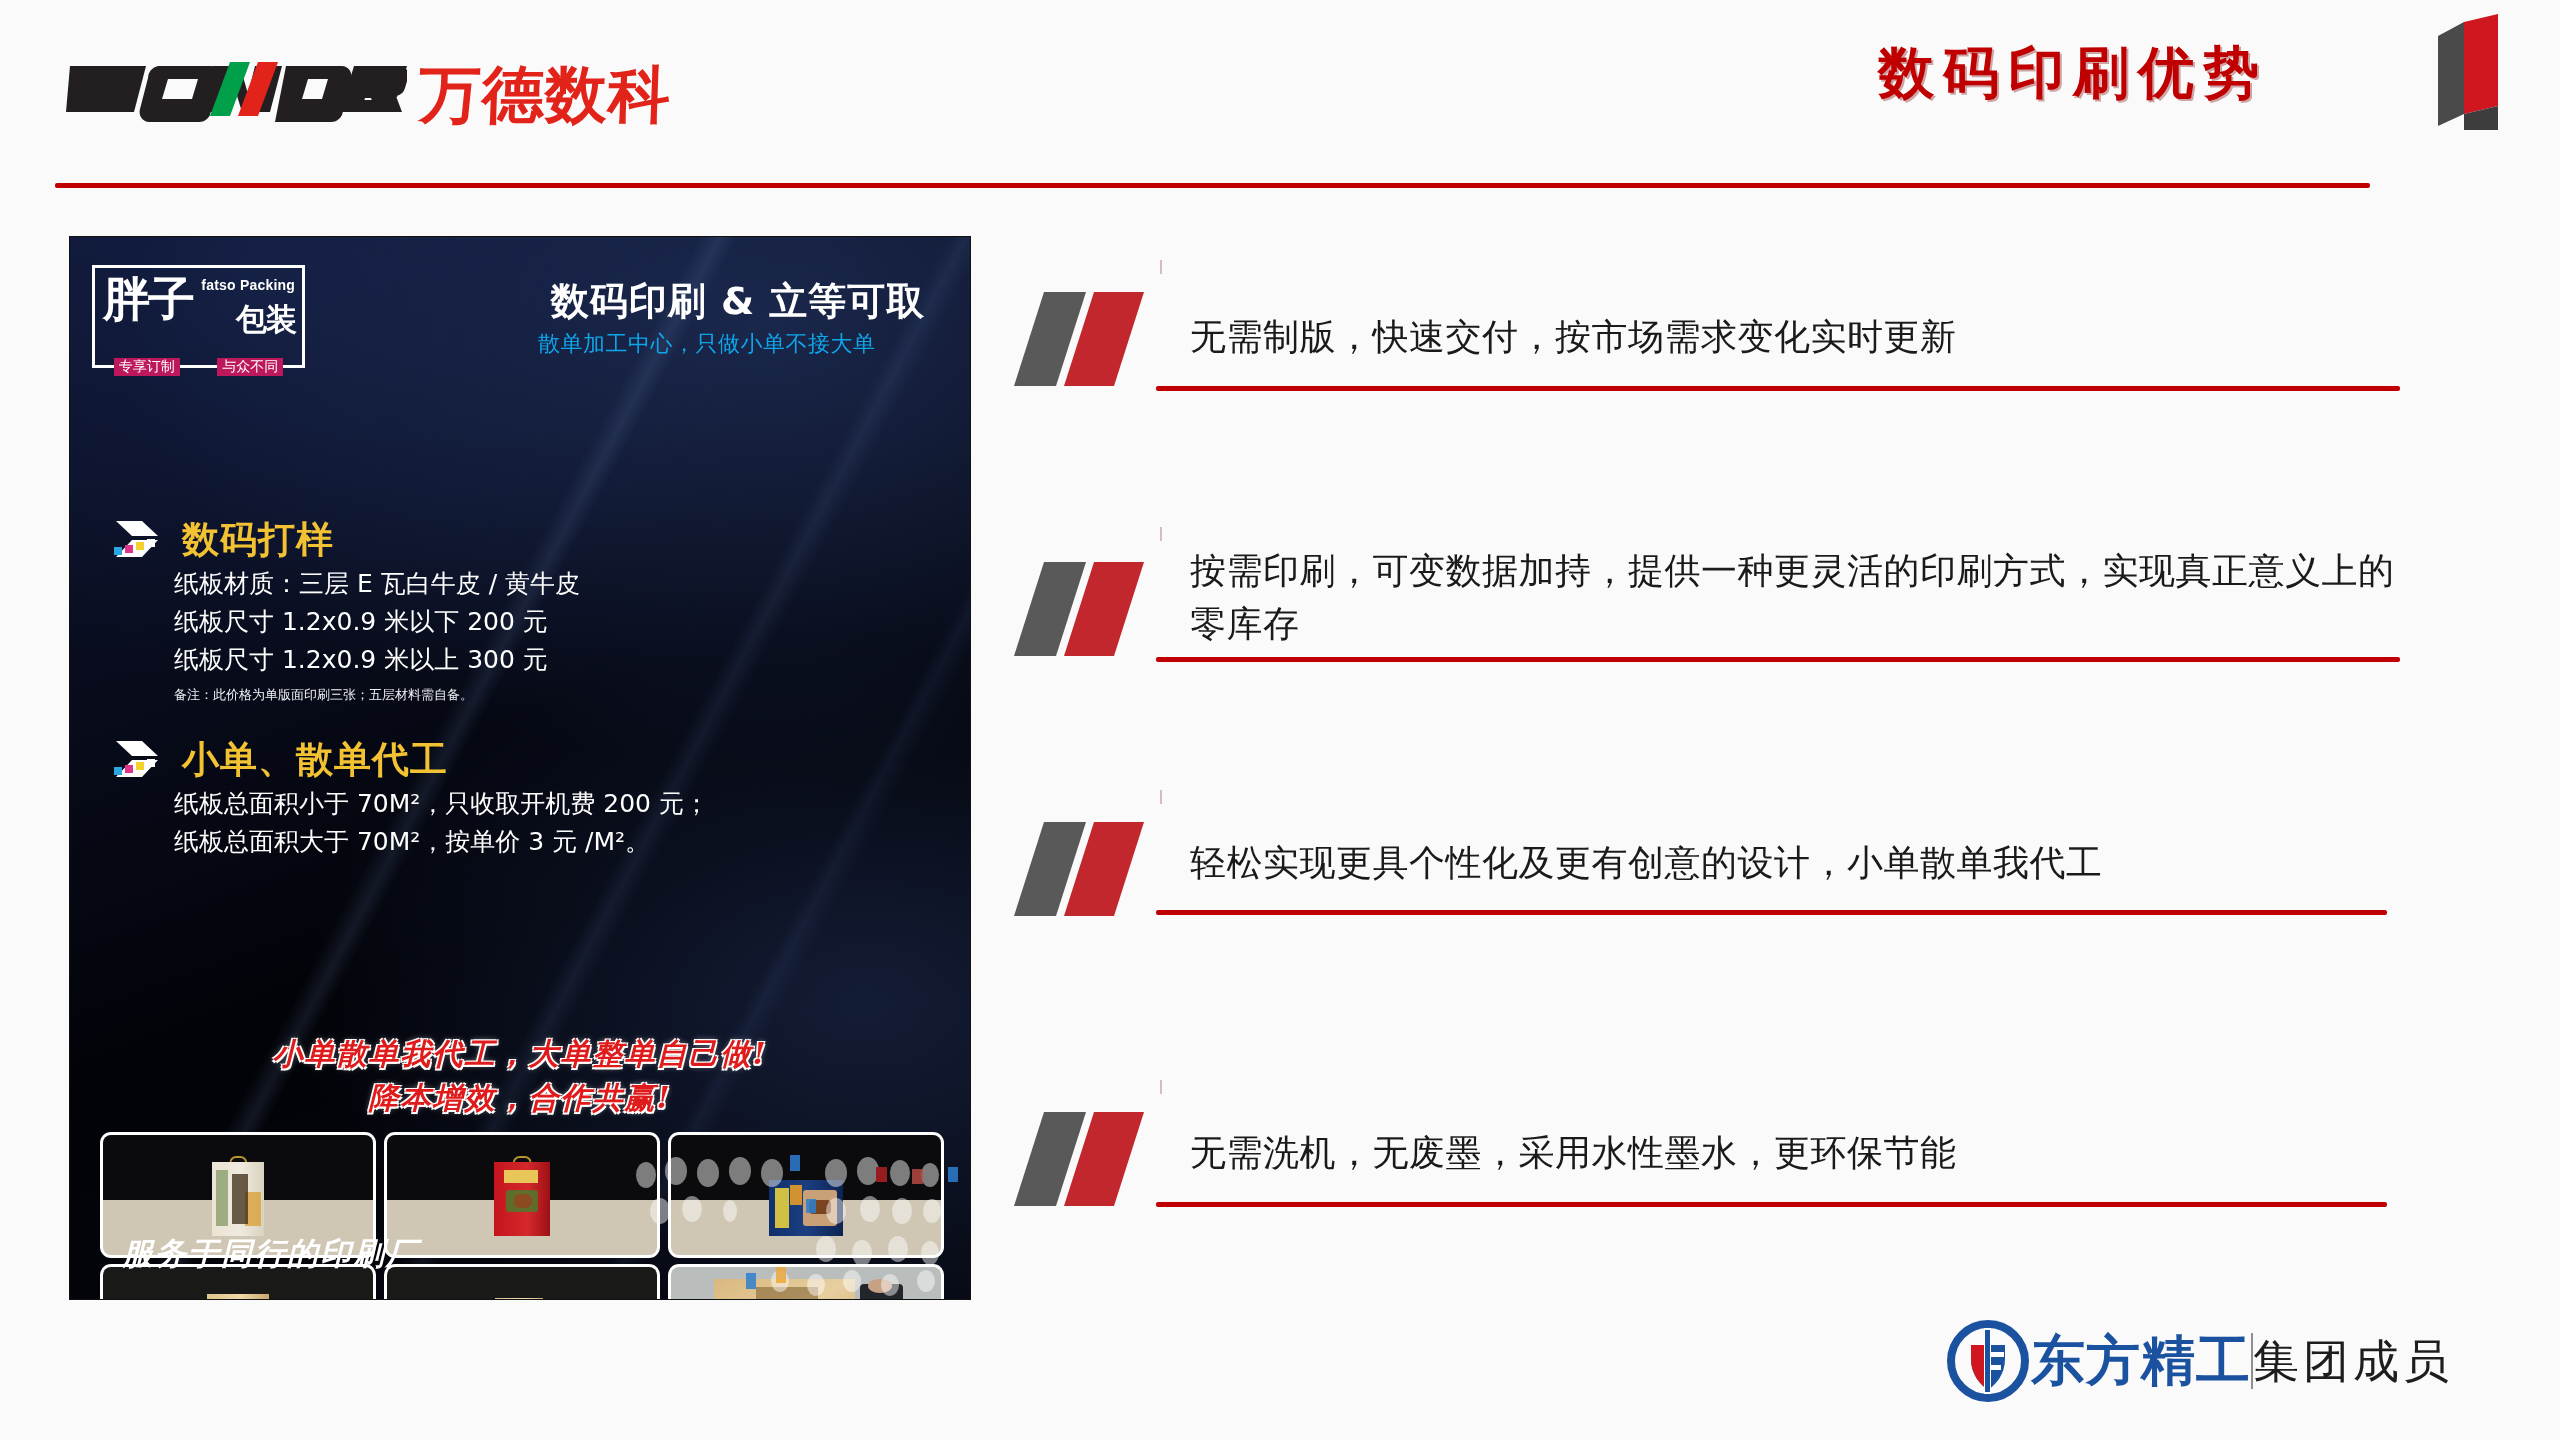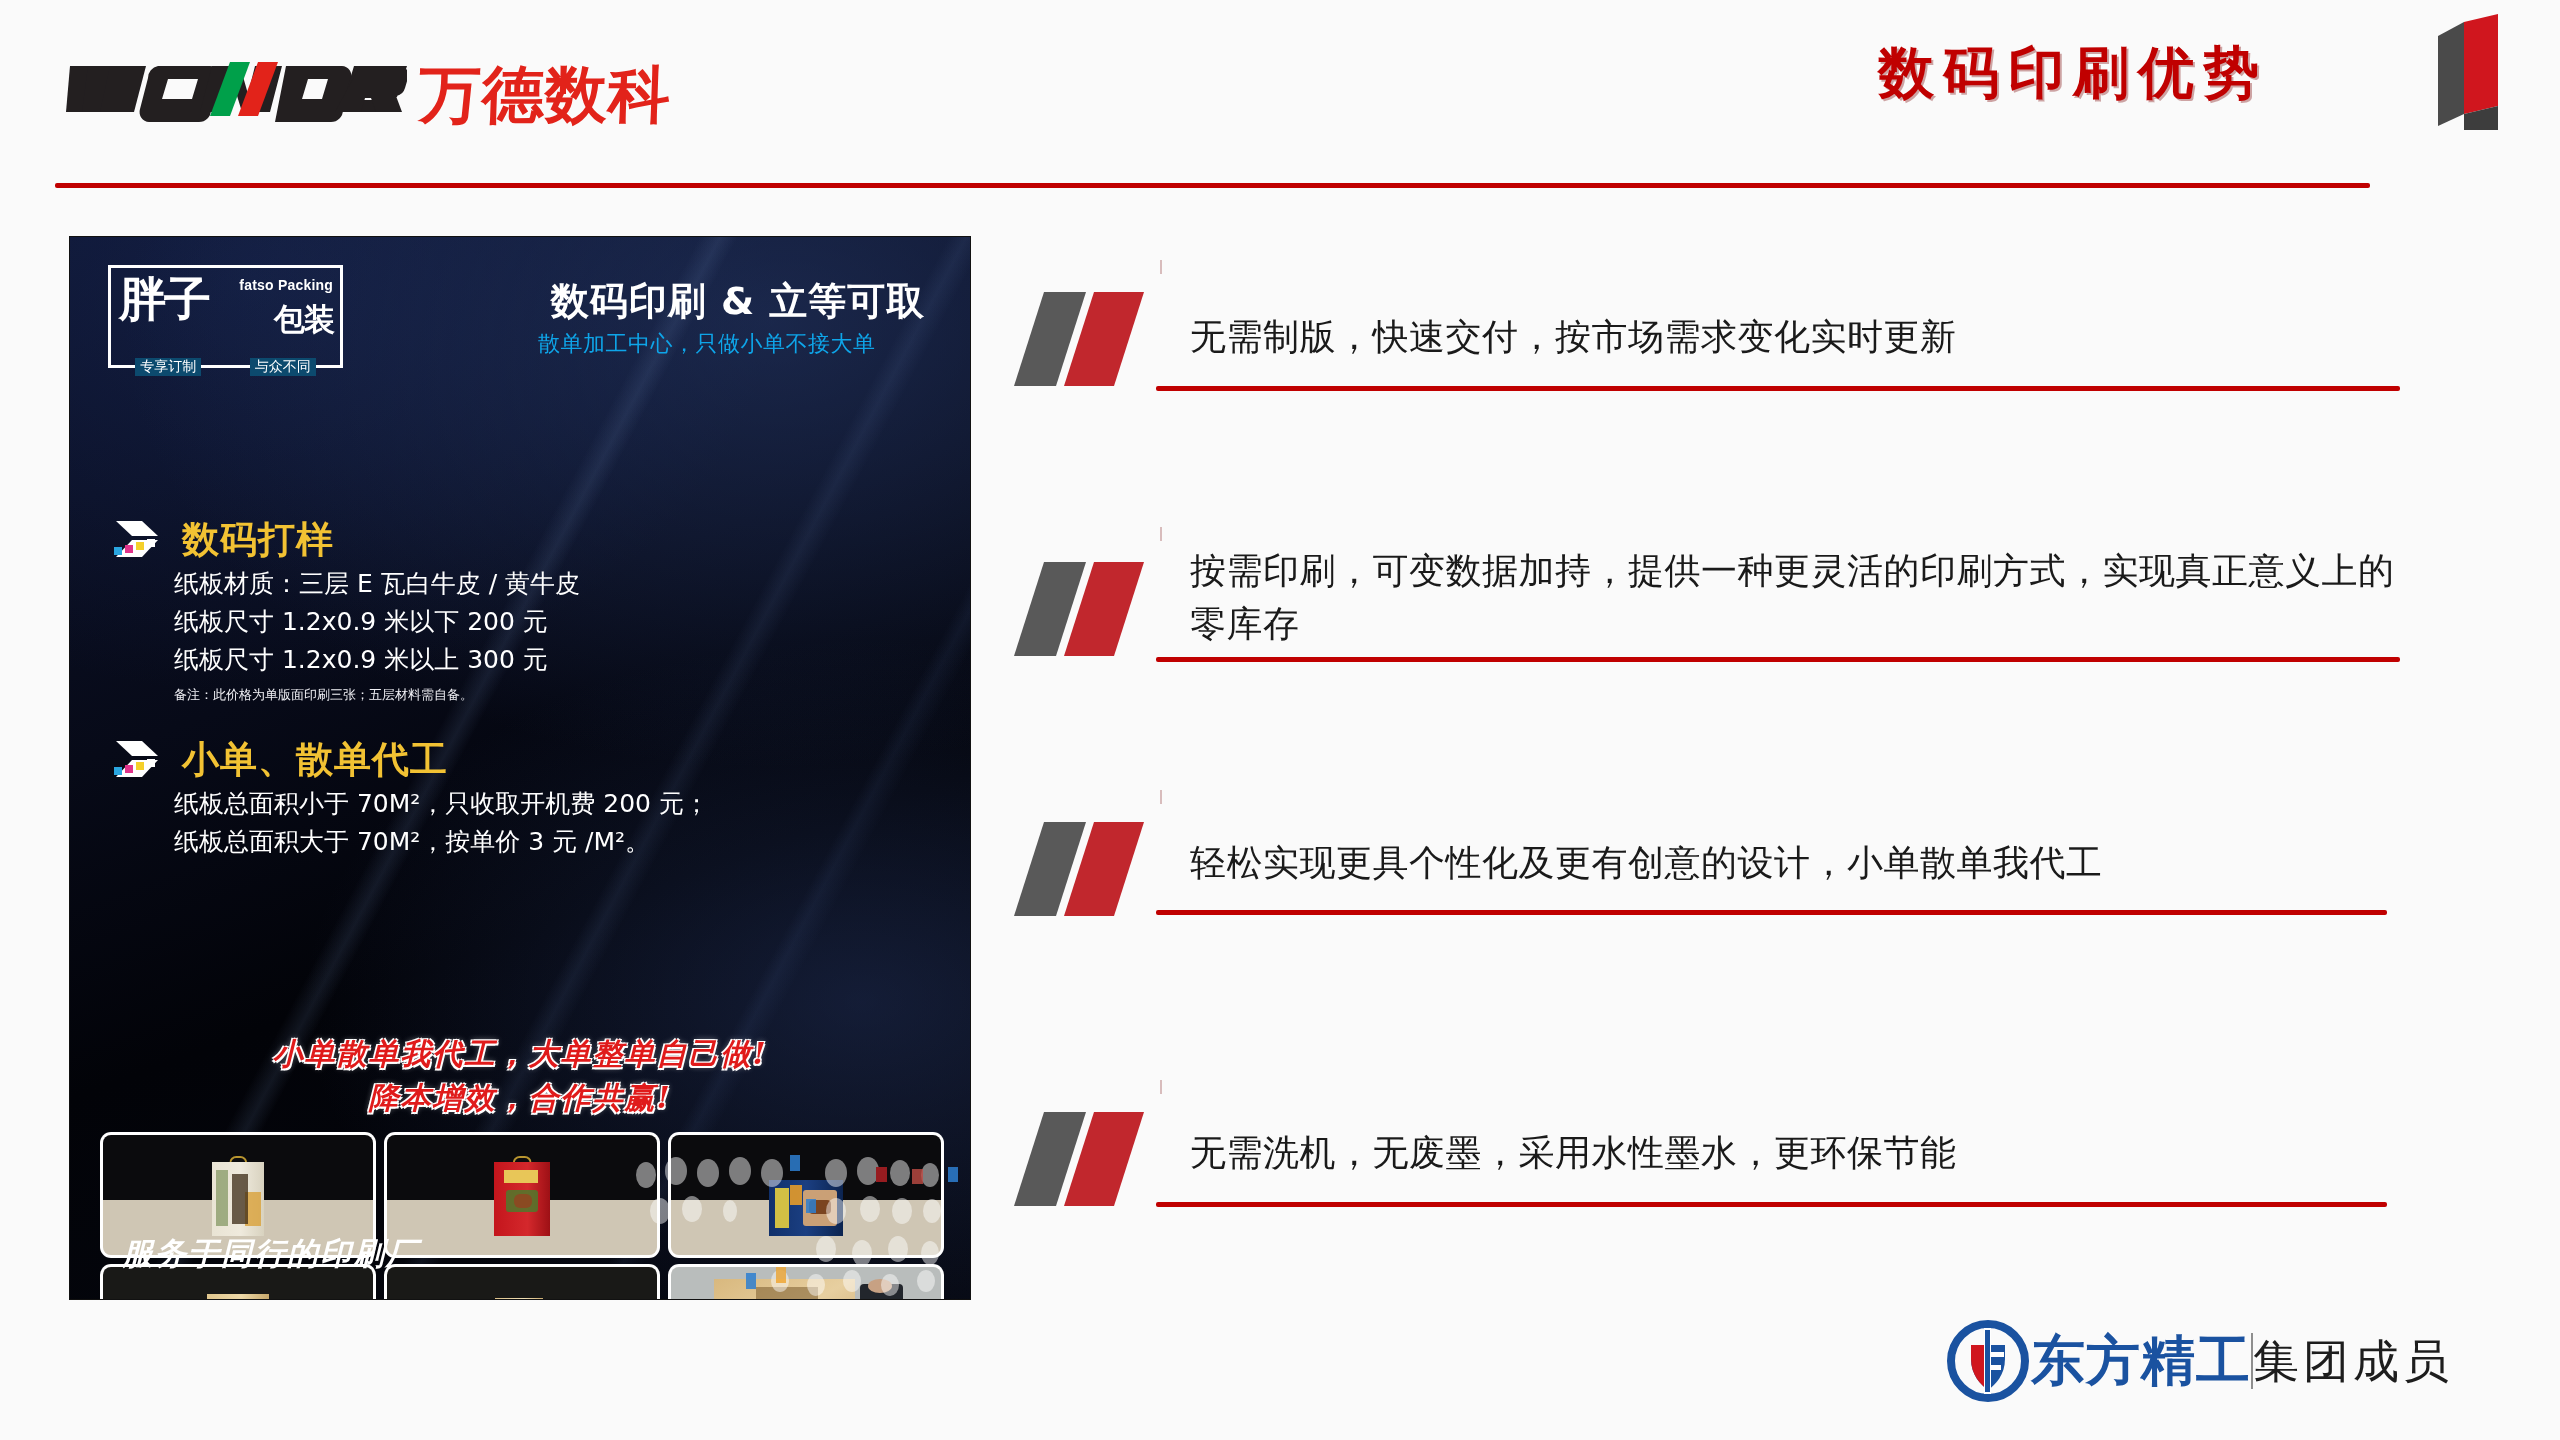"胖子" .fp-logo { left: 38px -> 22px; width: 235px -> 213px }
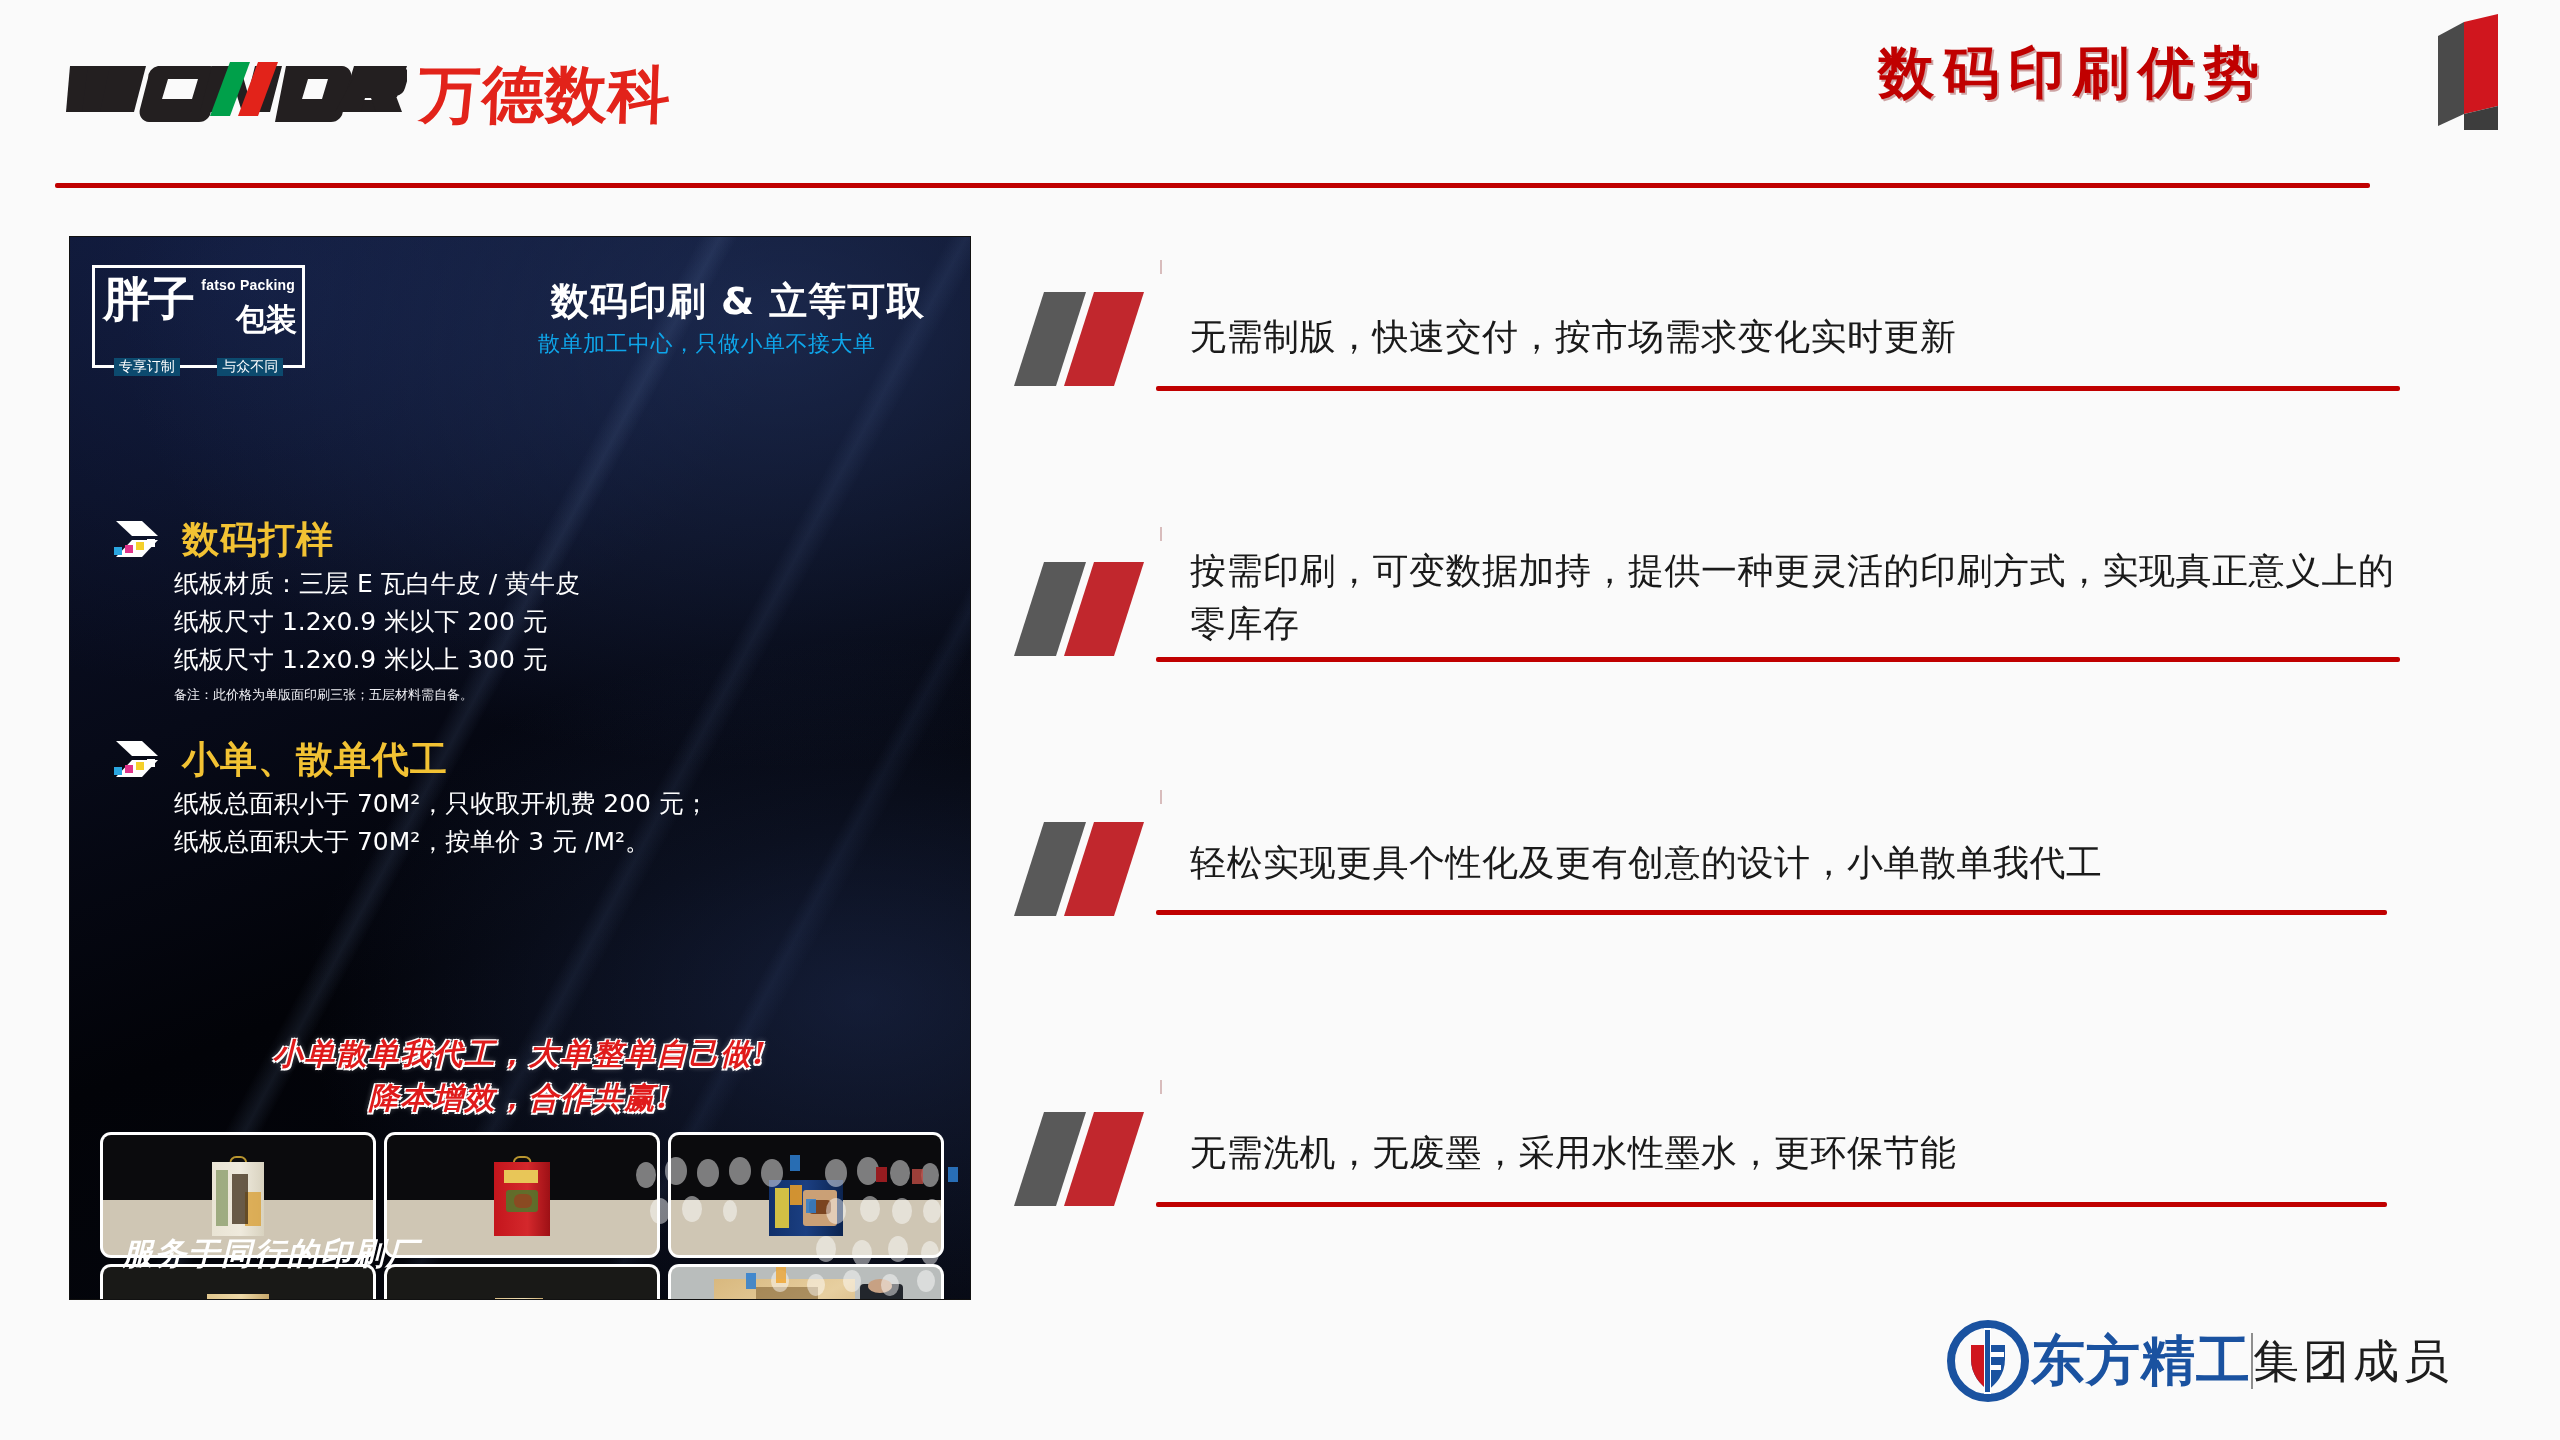"专享订制" .fp-tag span { background: #0c4a6e -> #be185d }
